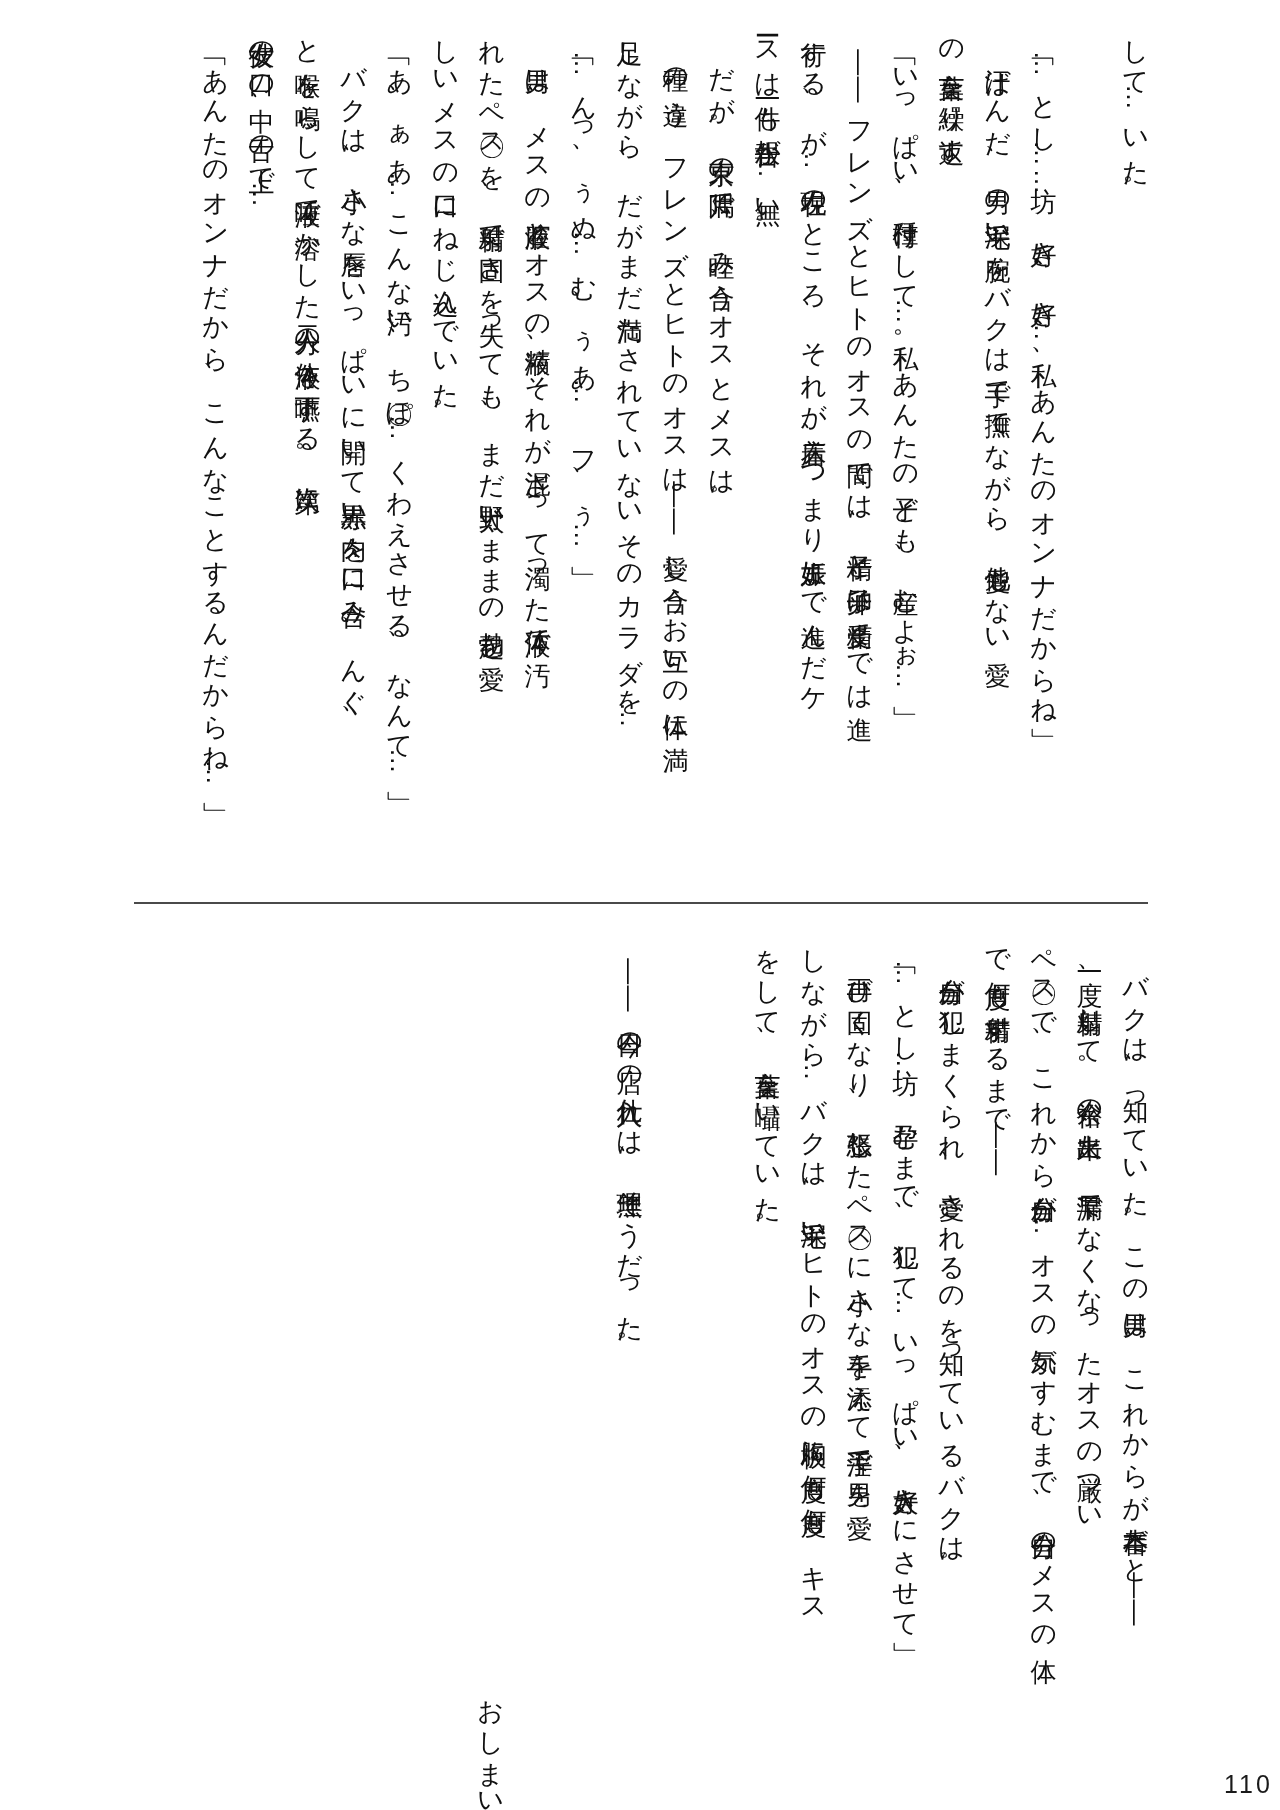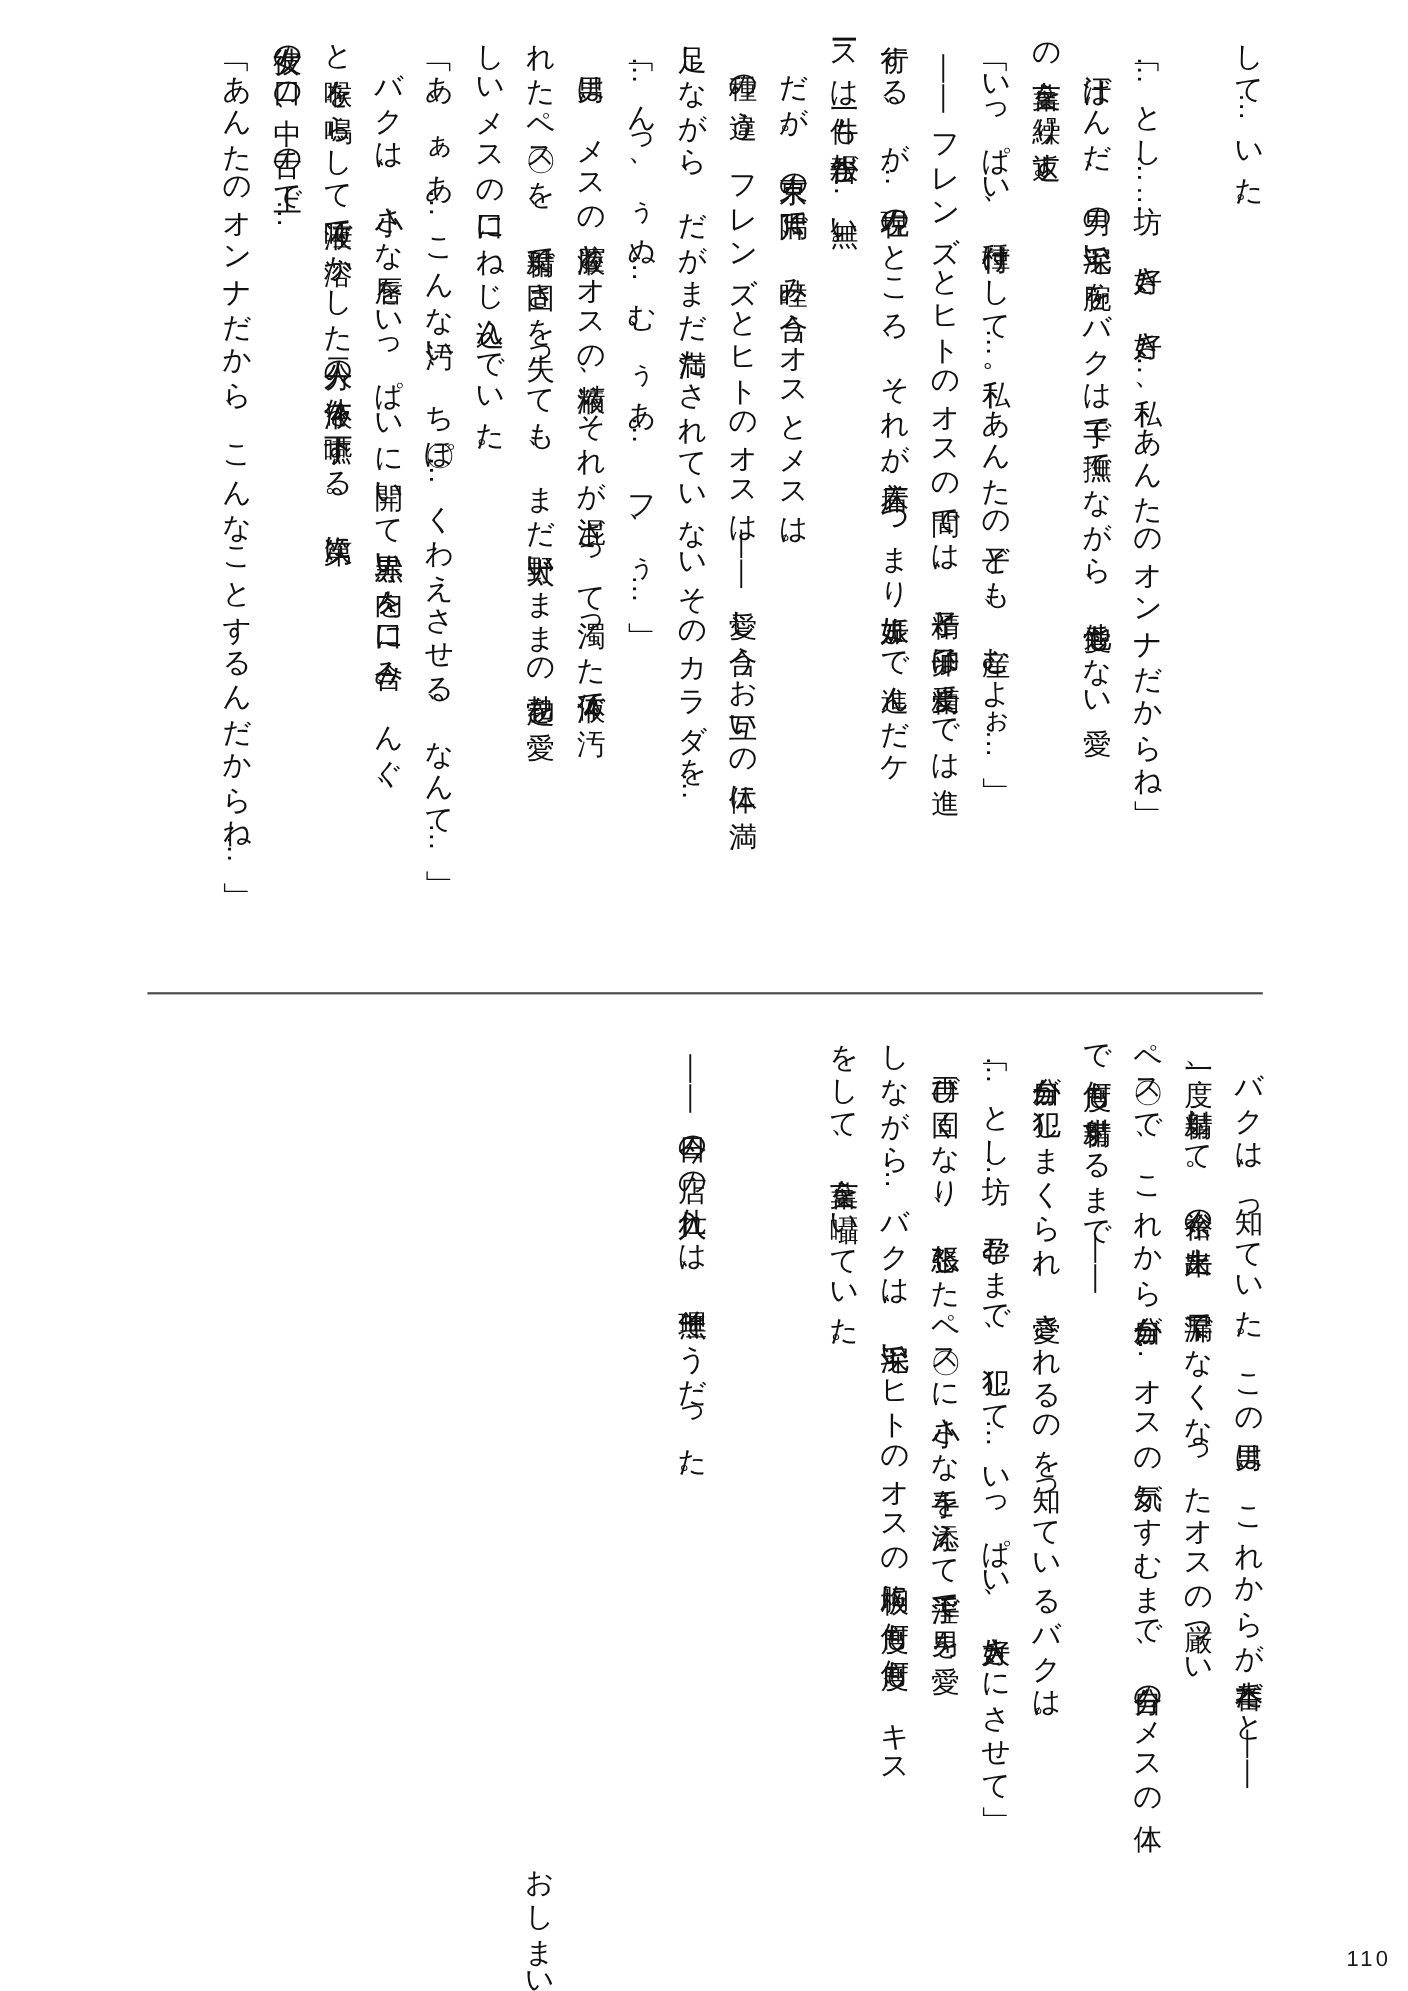"110" .page-num { font-size: 20px -> 25px }
